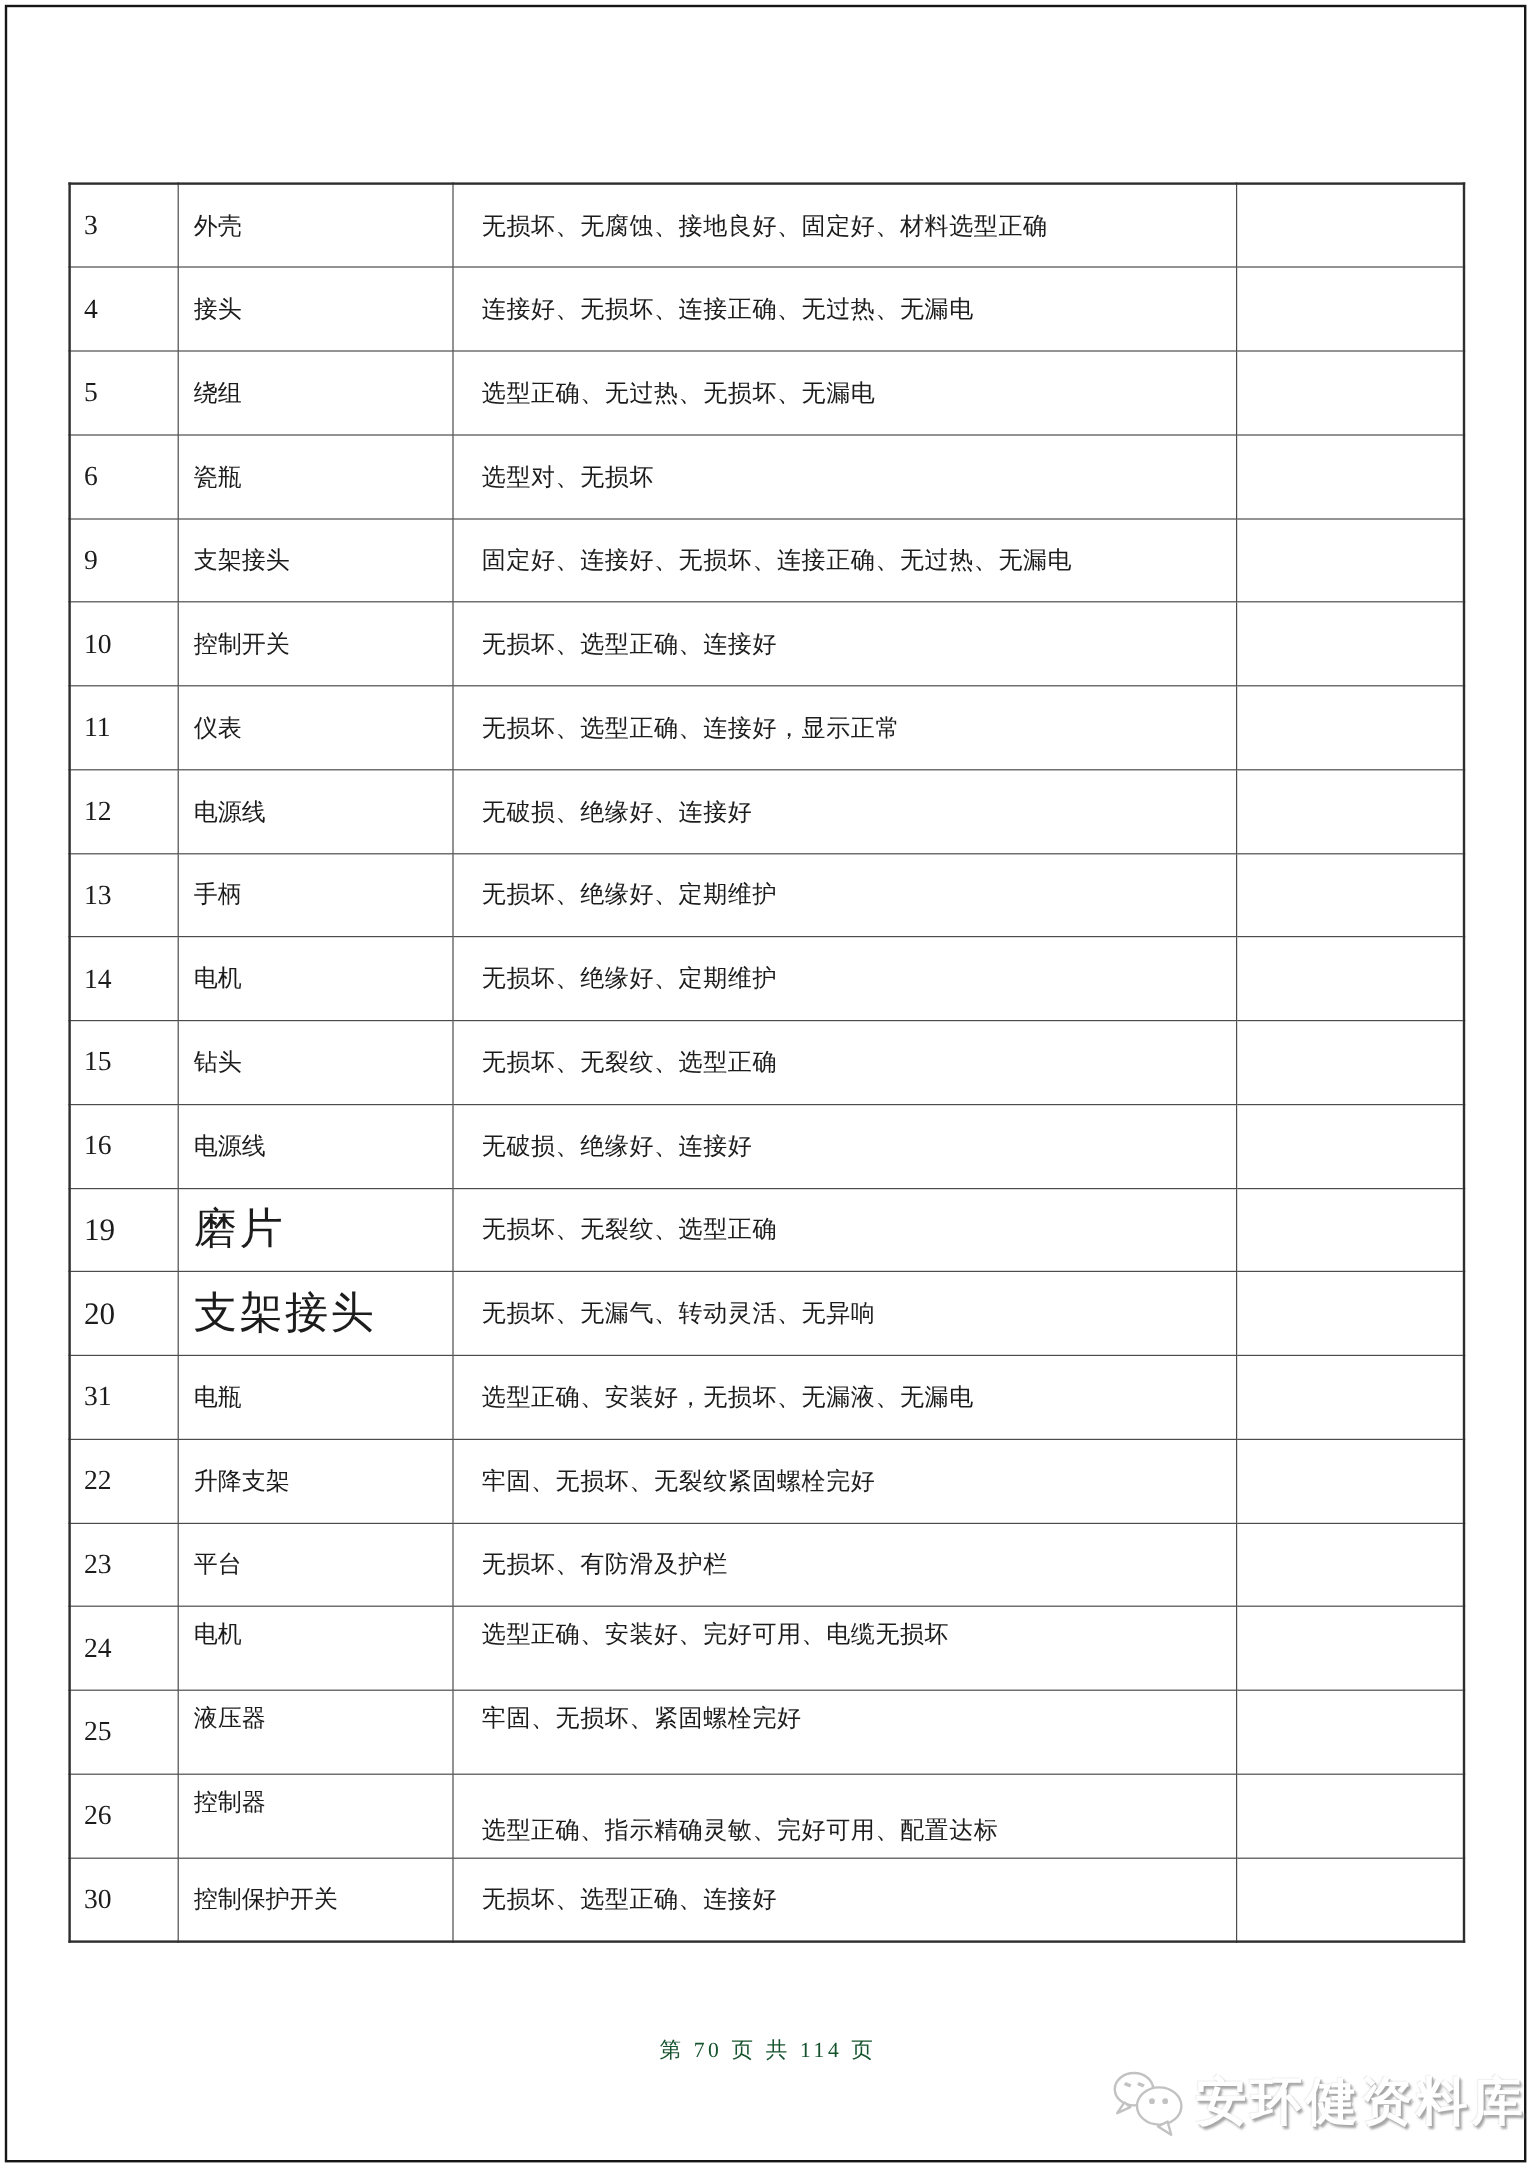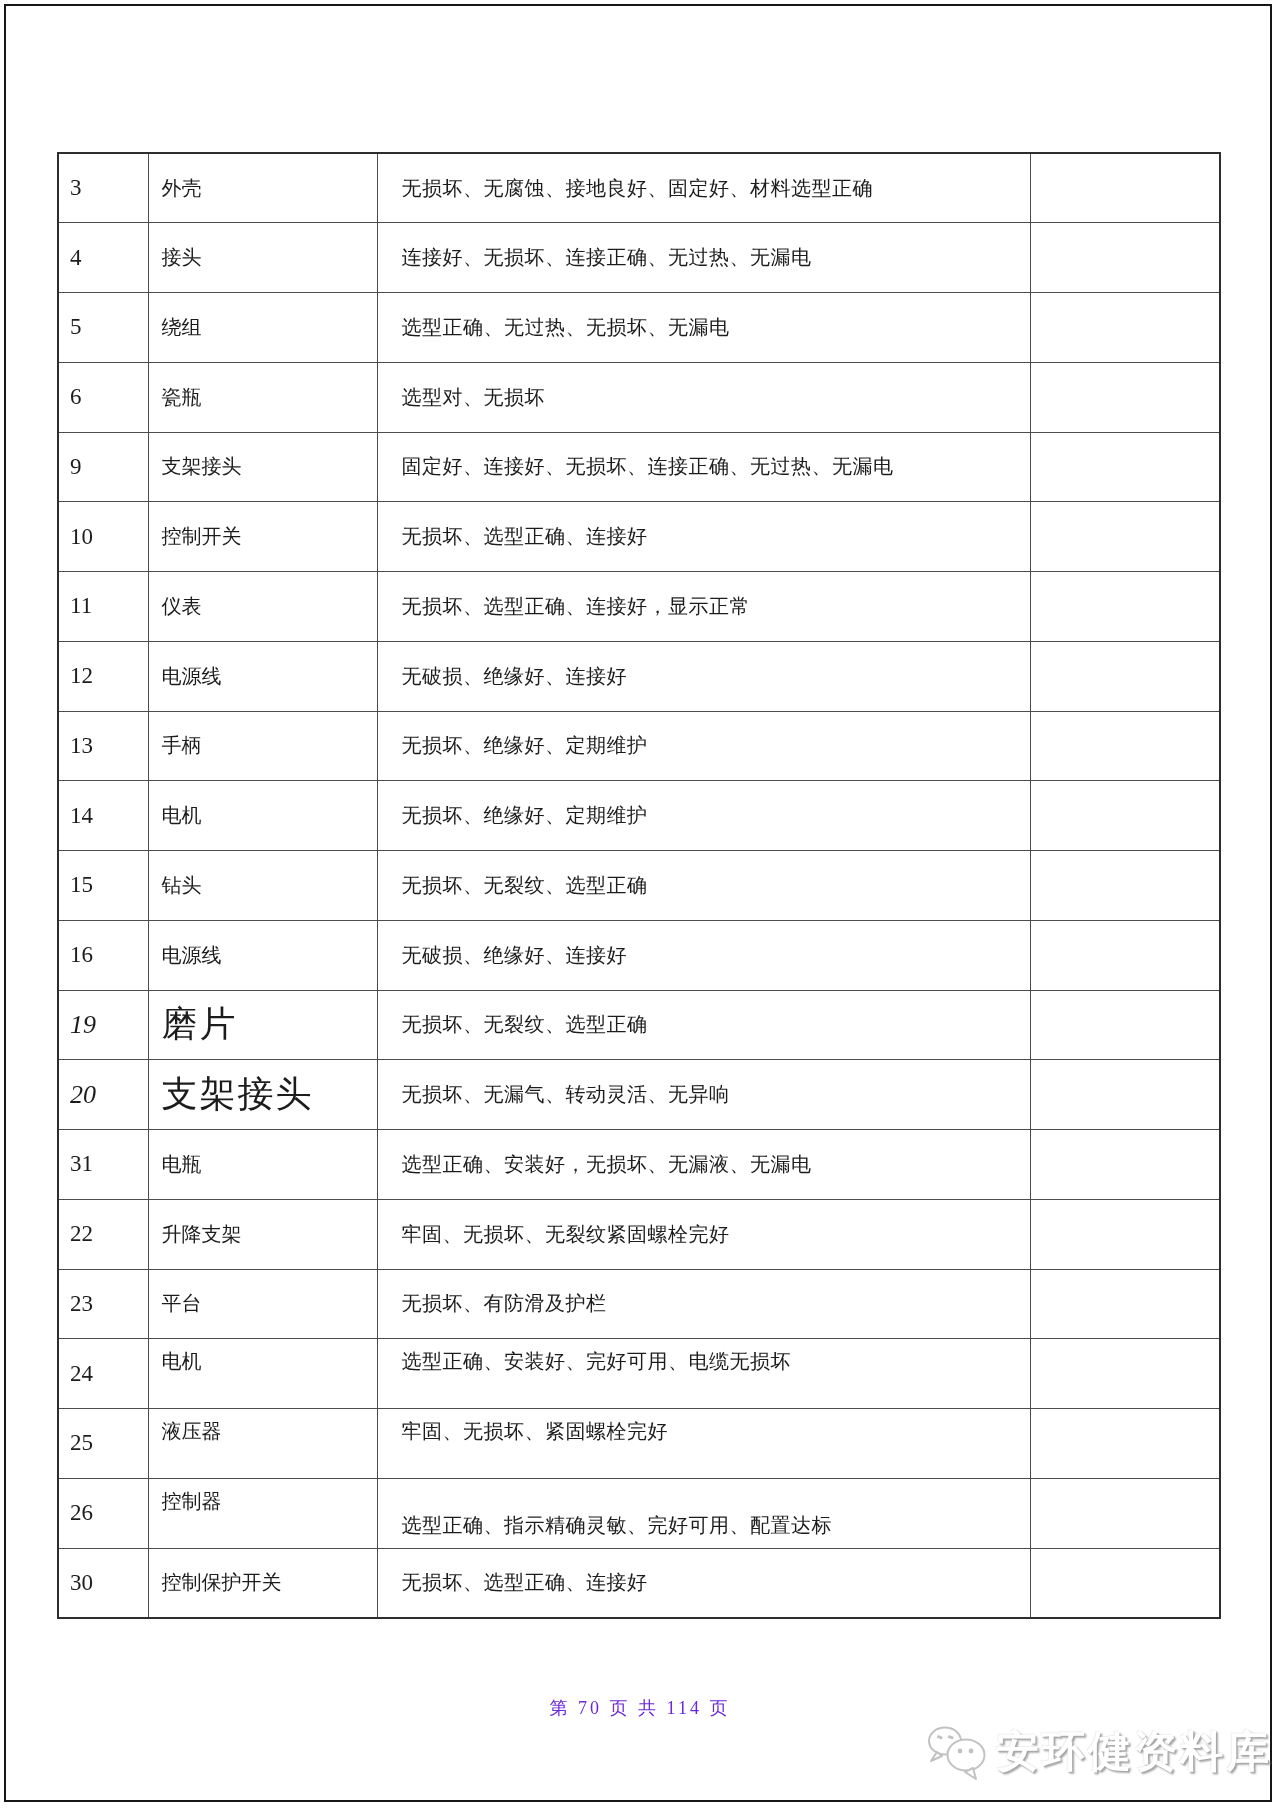"19" tr.emph .c-no { font-style: italic -> none }
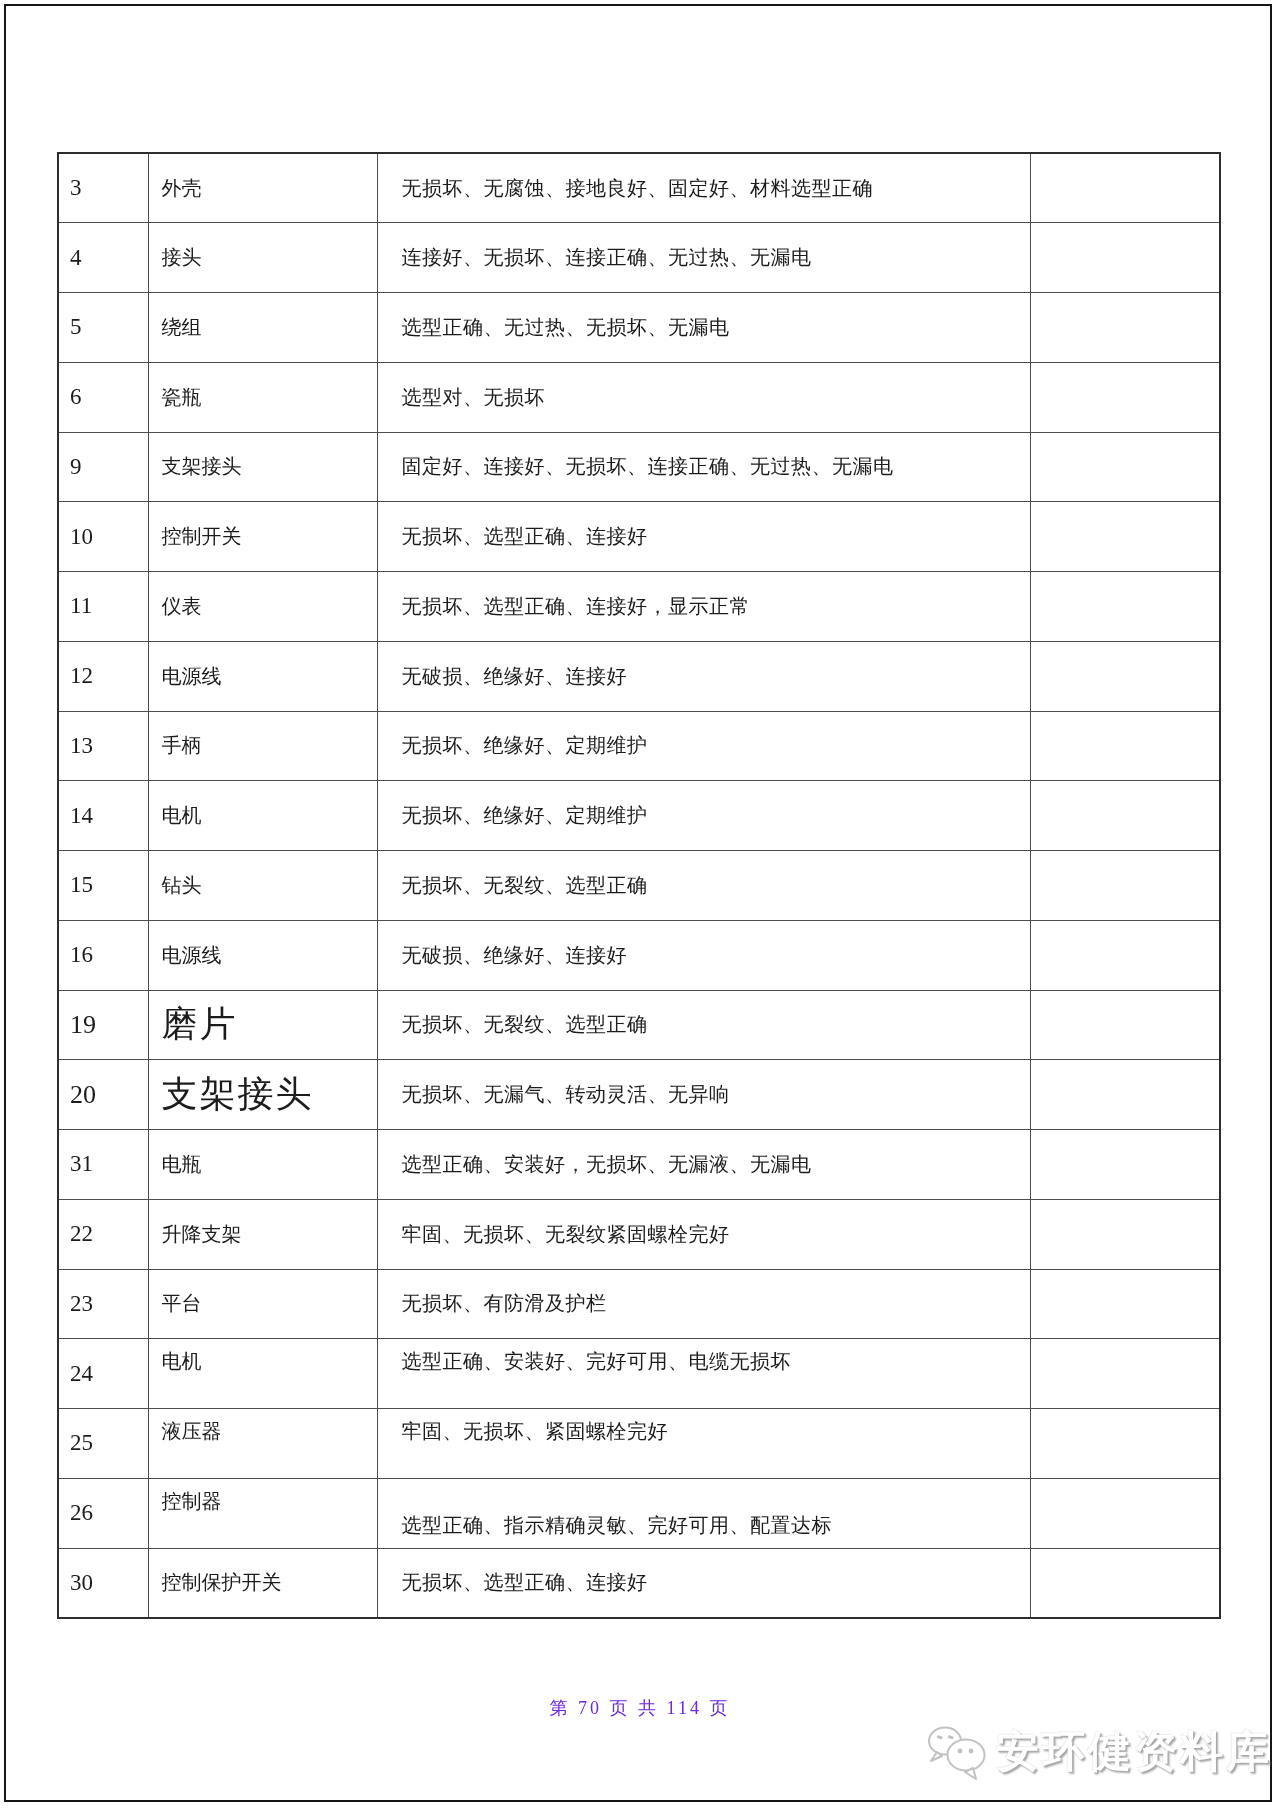"第 70 页 共 114" .footer { color: #6d28d9 -> #14532d }
